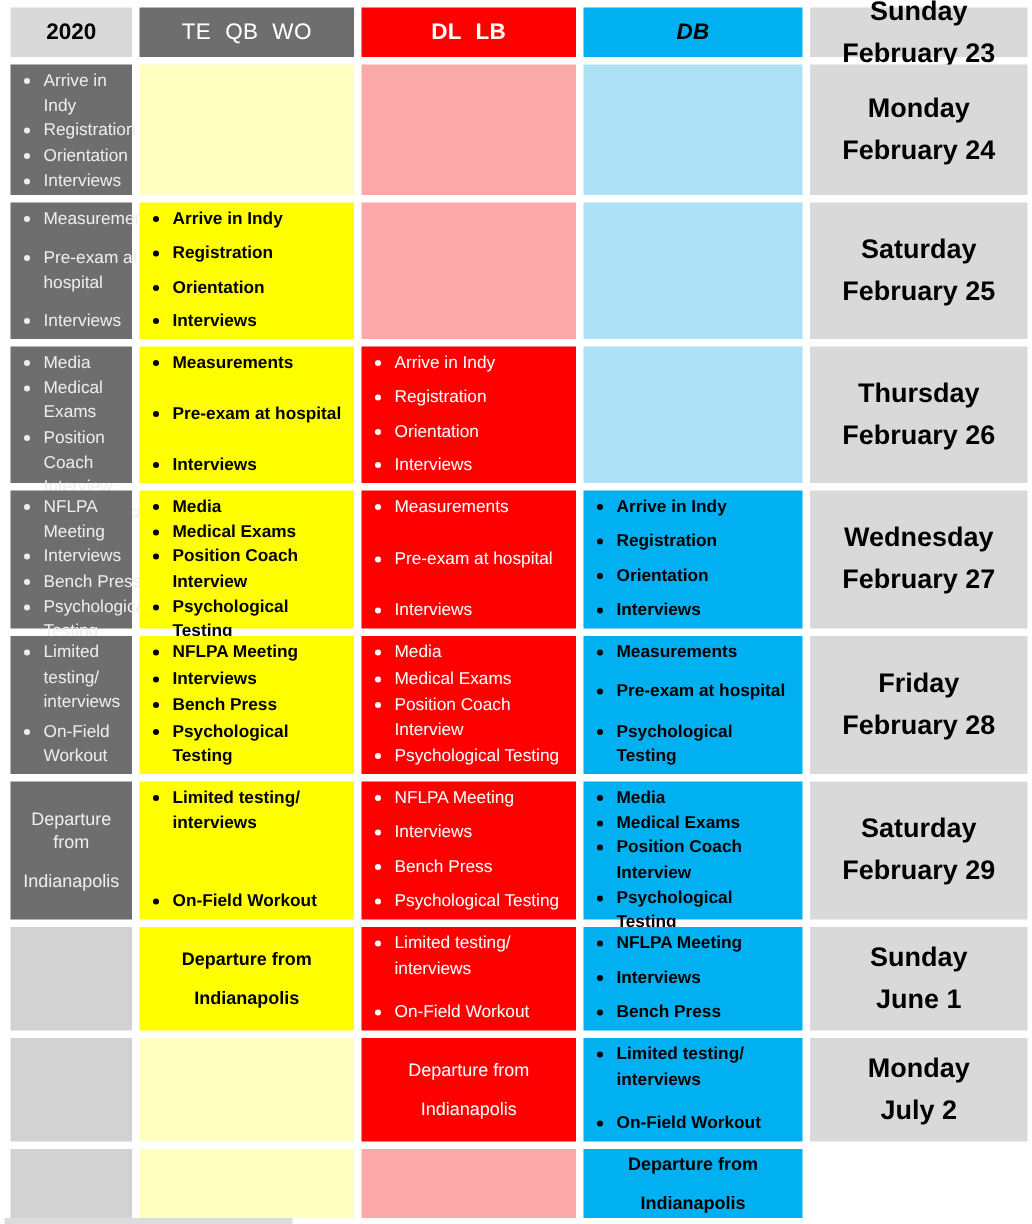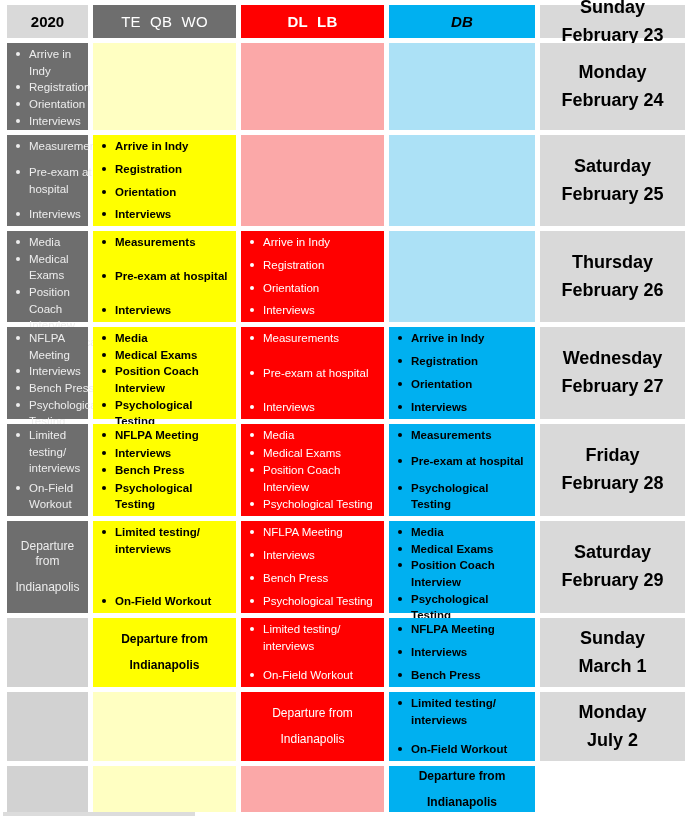"March 1" div { text: March -> June }
